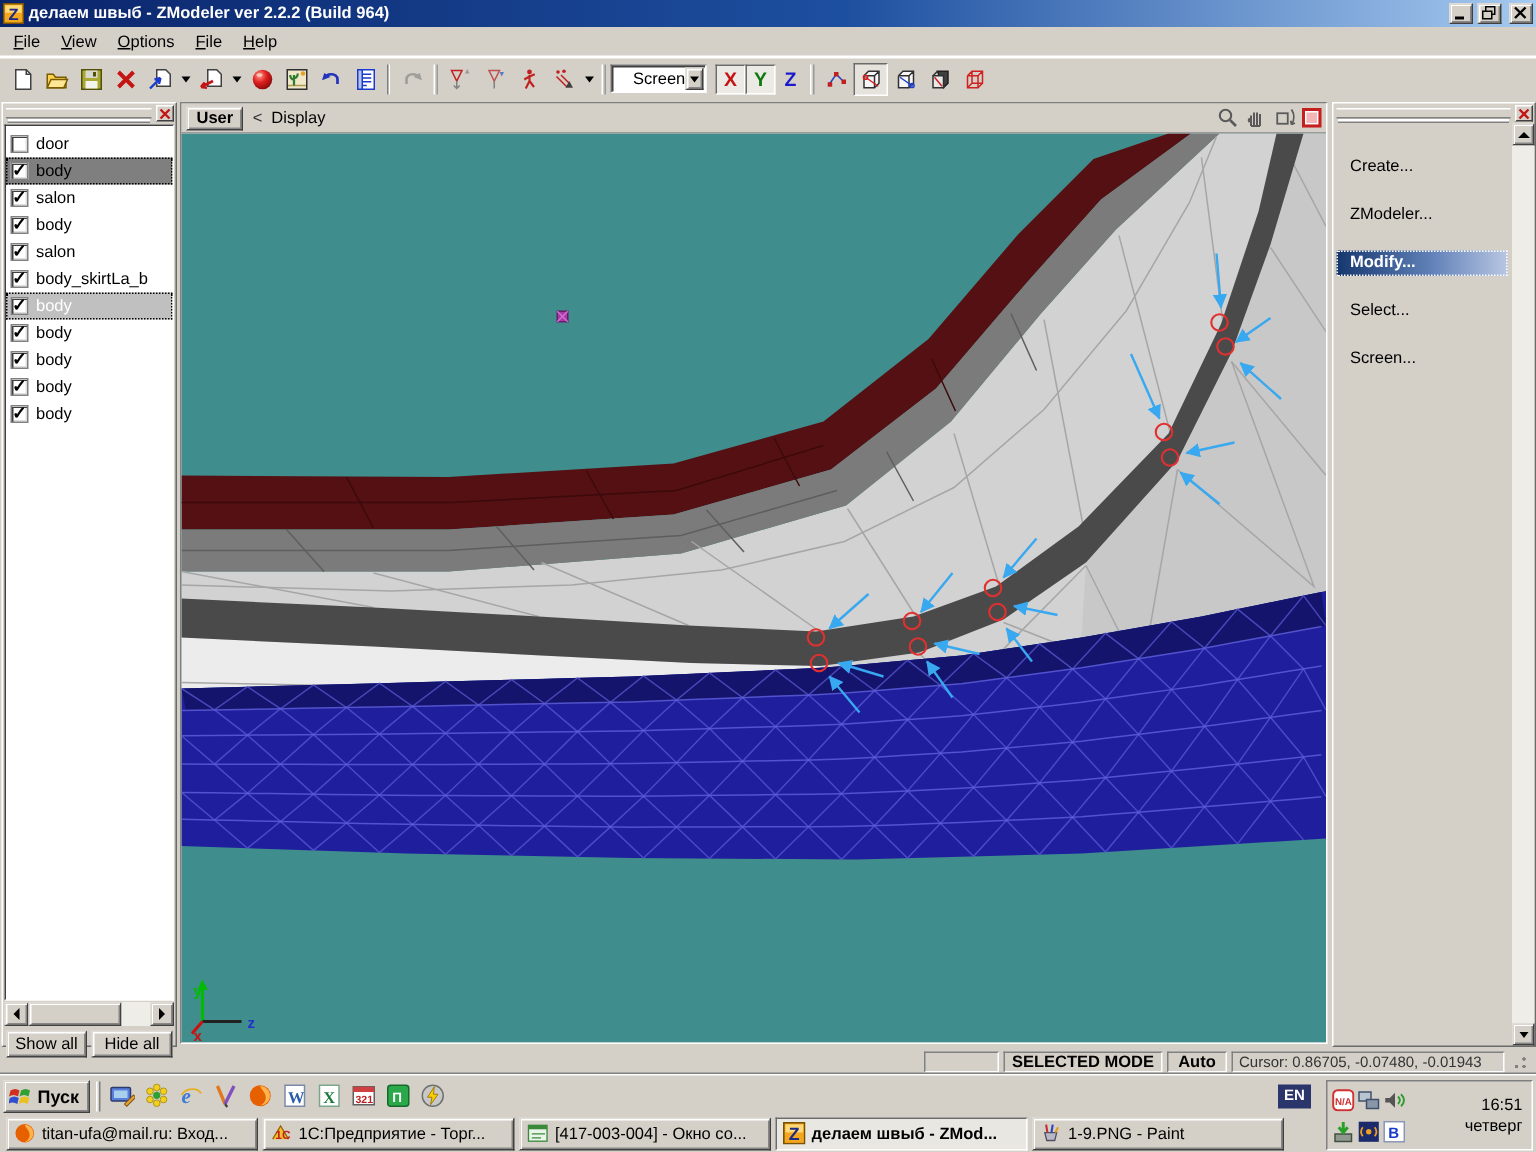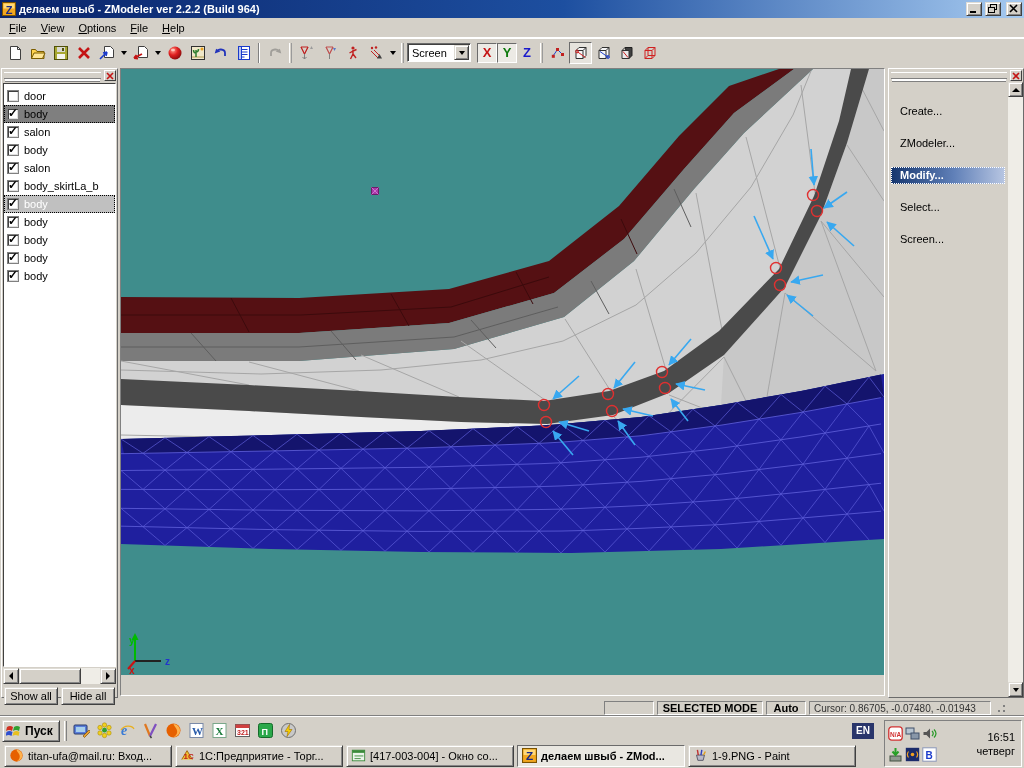"Screen" .combo span { padding-left: 4px -> 14px }
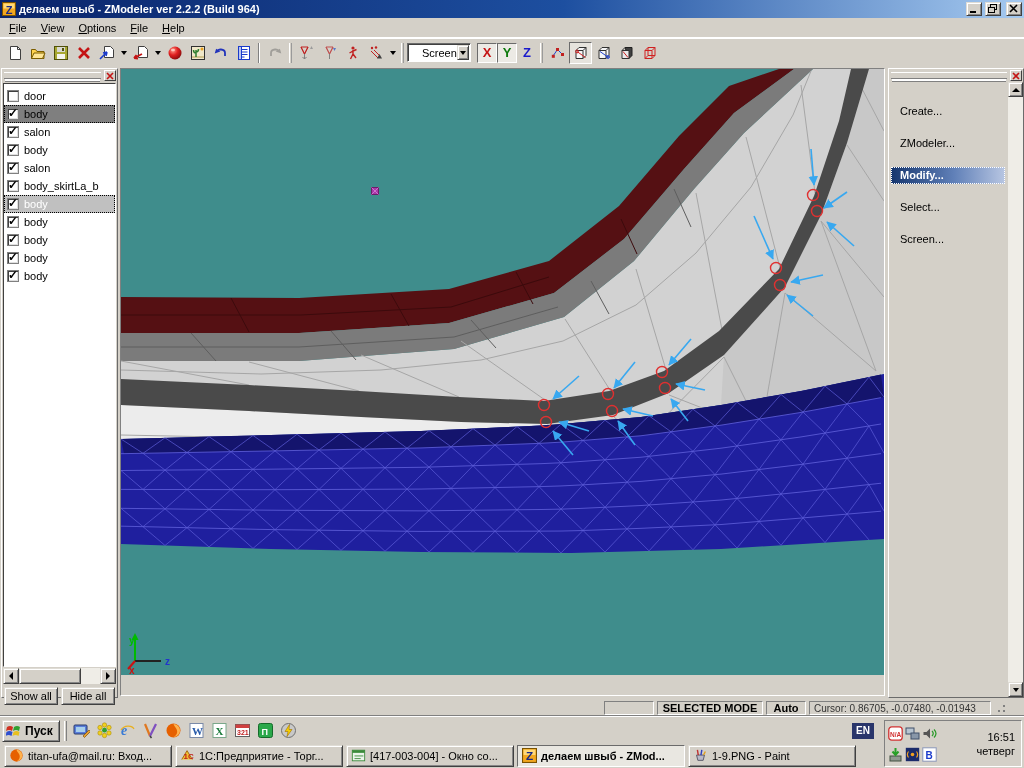"User" div.vheader { html: none -> <div> <div>User</div> <span>&lt;</span> <span>Display</span> <div> <svg> <circle></circle> <path></path> </svg> <svg> <path></path> <path></path> </svg> <svg> <rect></rect> <path></path> </svg> <div></div> </div> </div> }
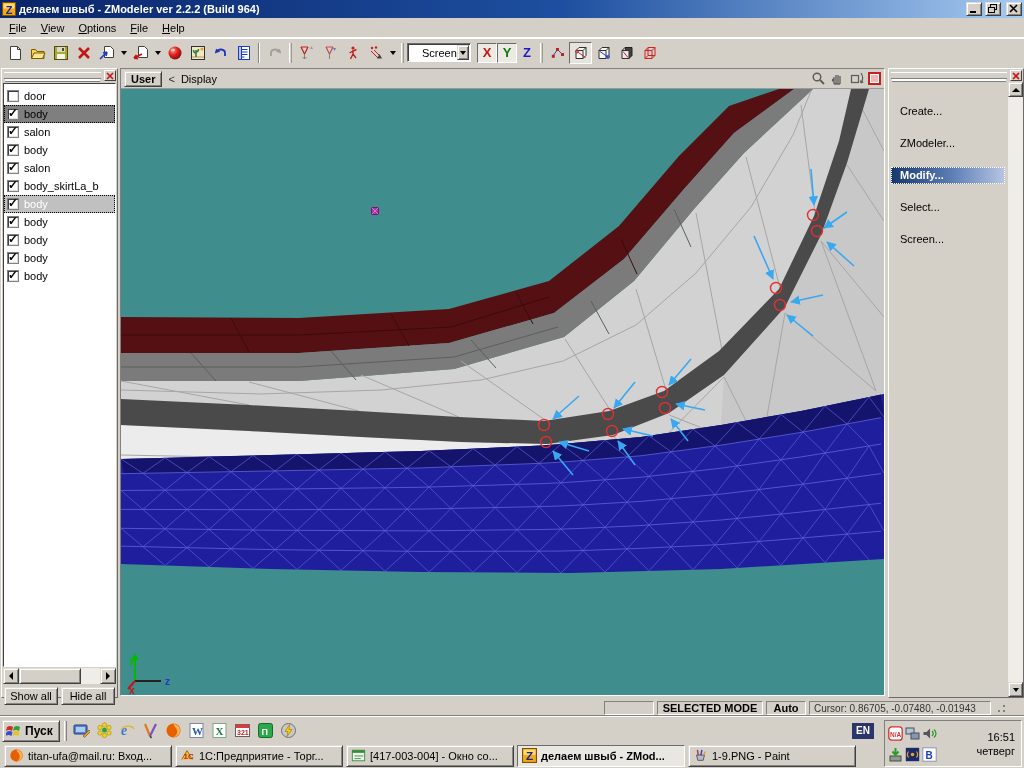"SELECTED MODE" .statusbar { padding: 1px 18px -> 1px 6px }
